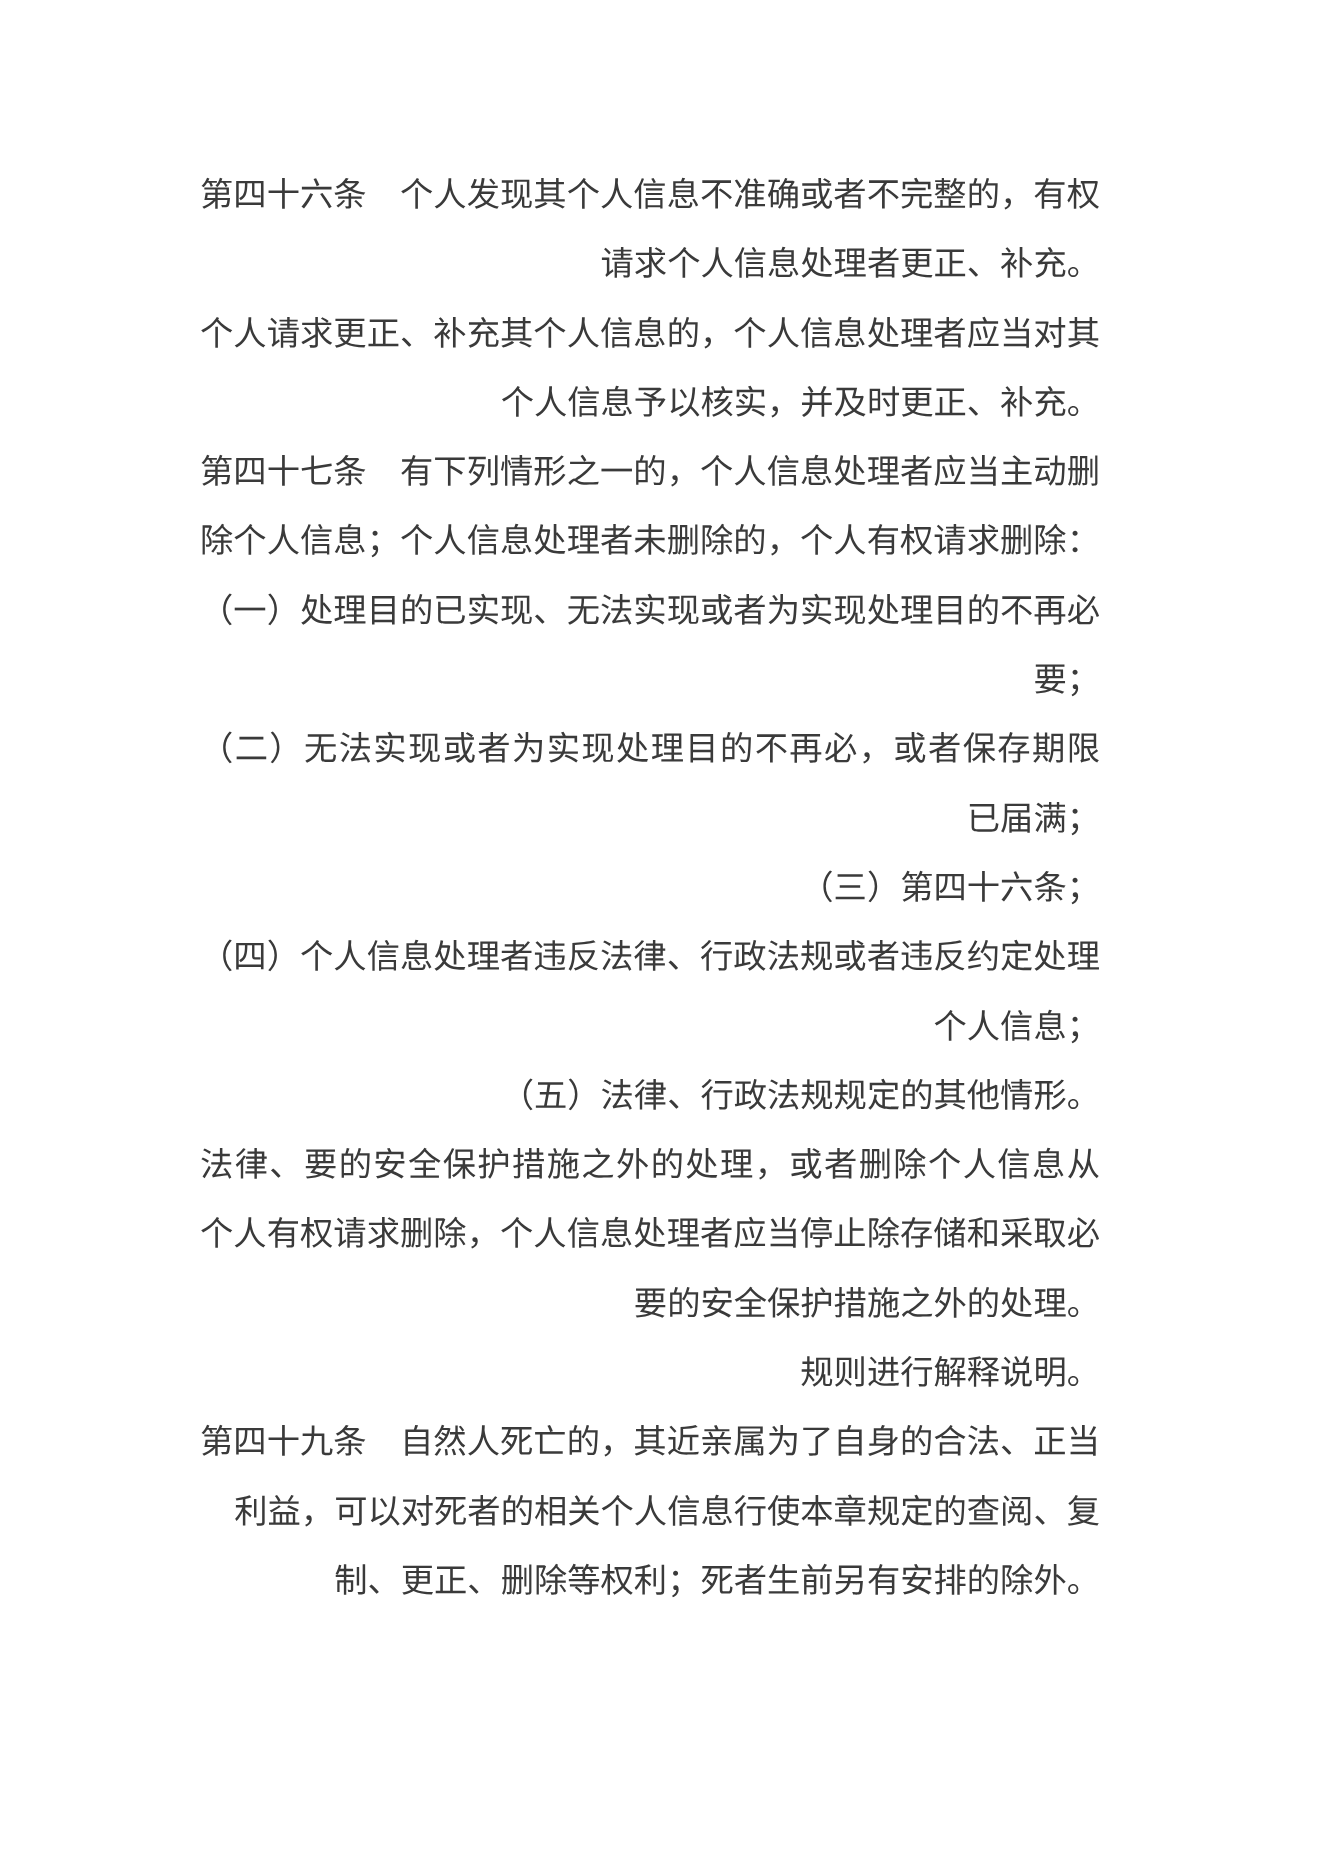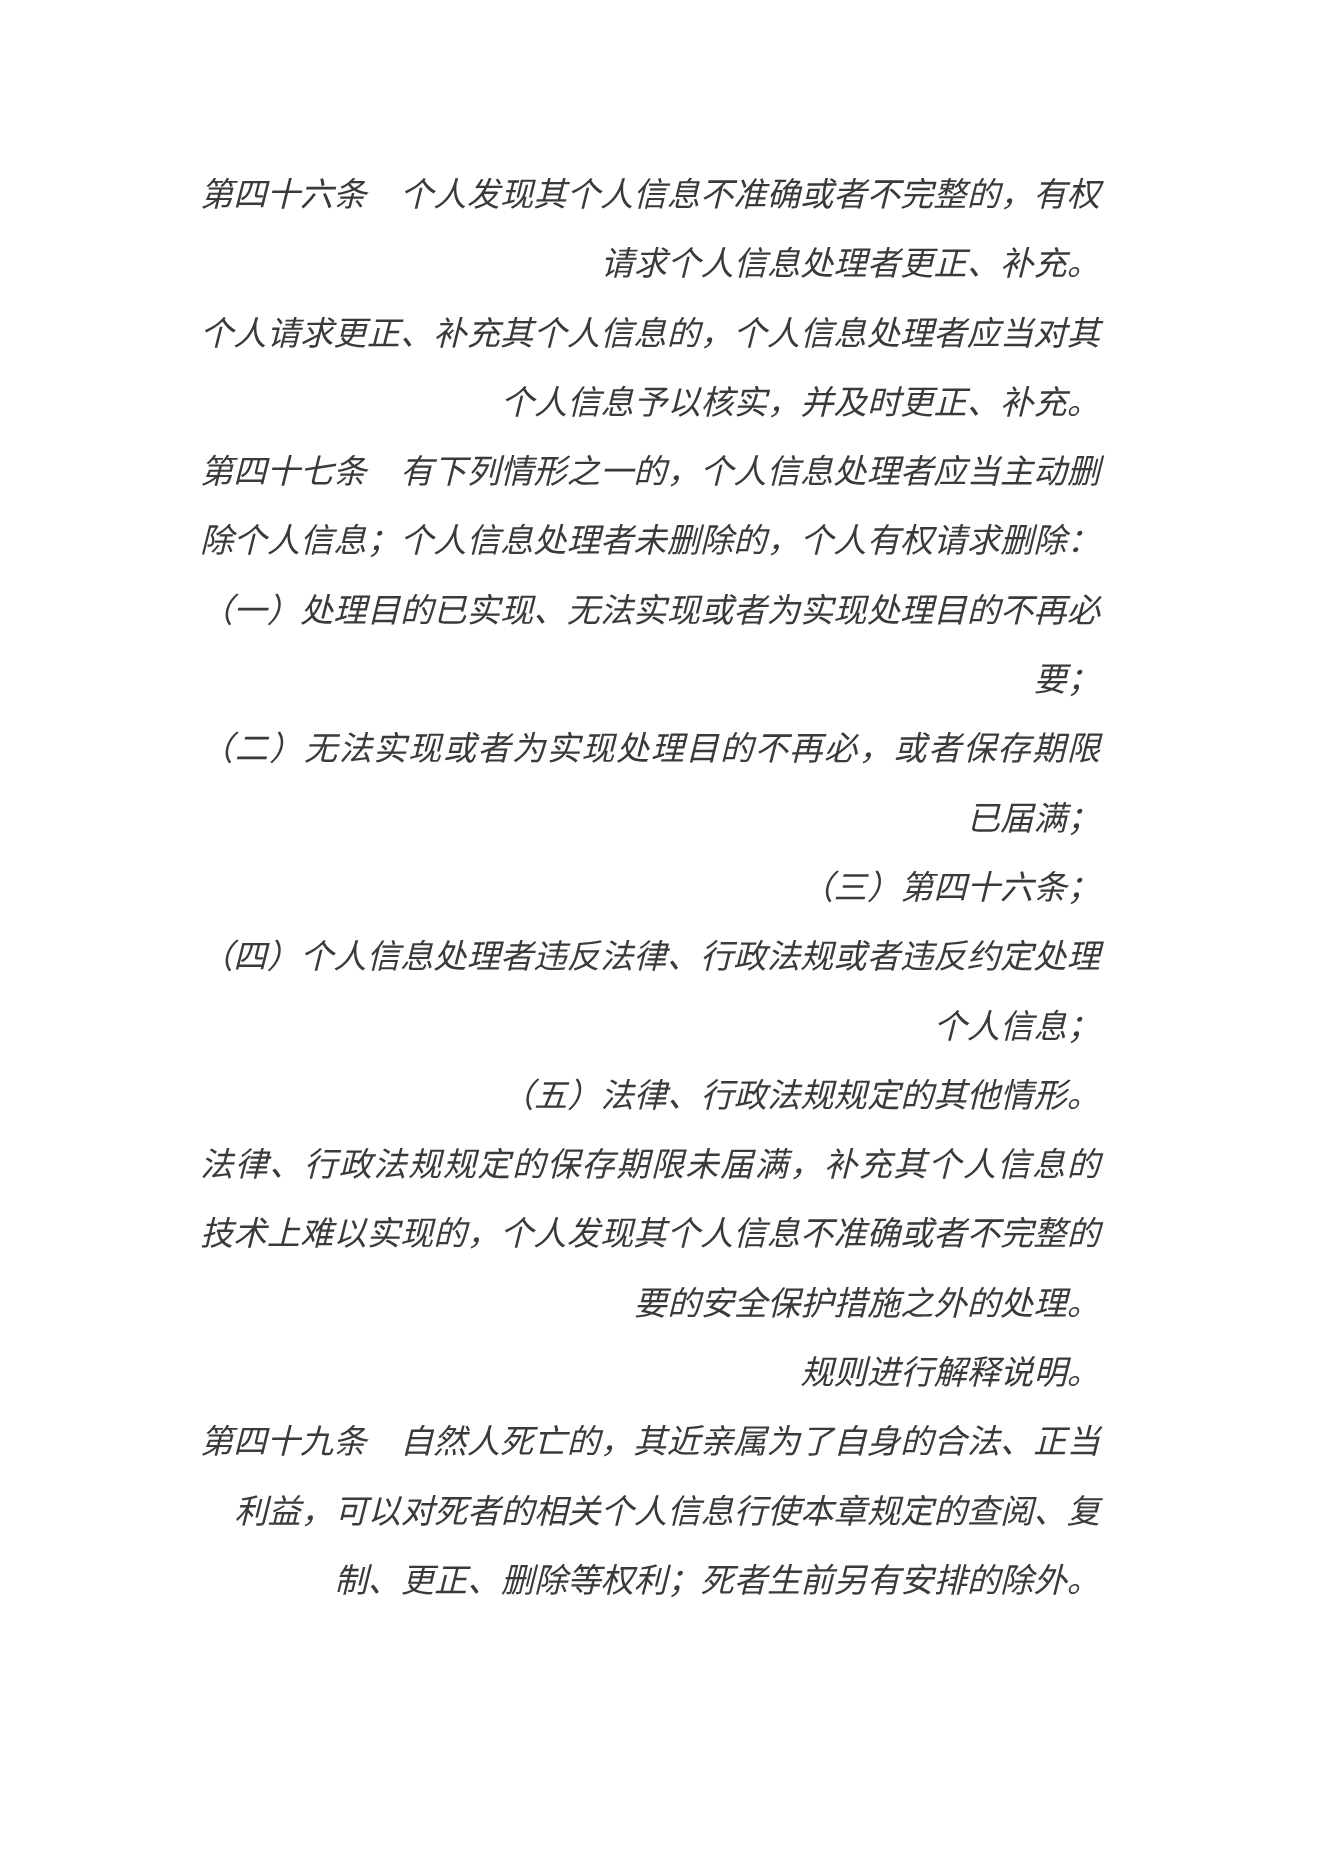"第四十六条 个人发现其个人信息不准确或者不完整的，有权" .doc-content { font-style: italic -> none }
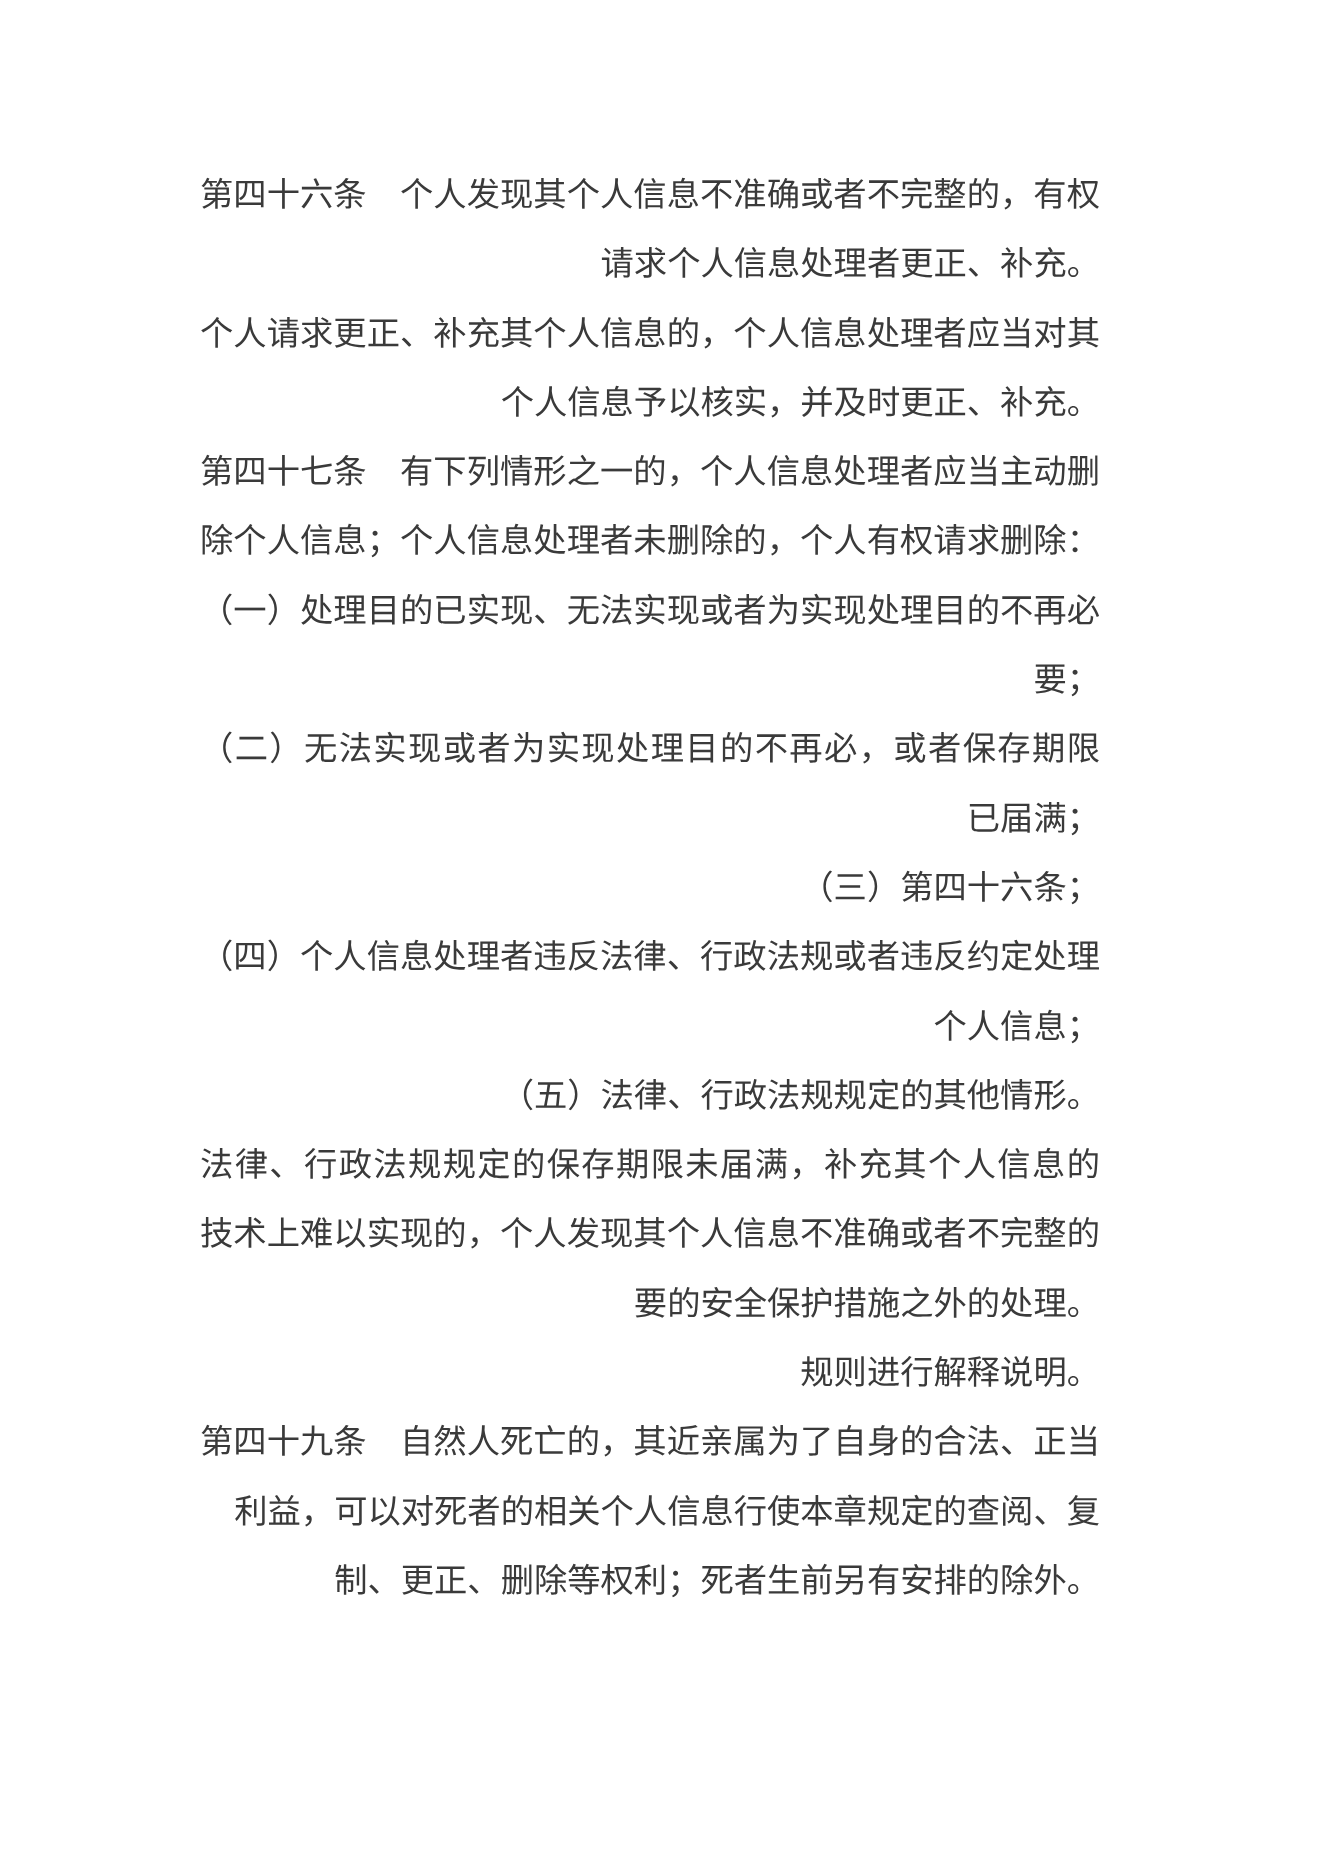"法律、行政法规规定的保存期限未届满，补充其个人信息的" div.line { text: 行政法规规定的保存期限未届满，补充其个人信息的 -> 要的安全保护措施之外的处理，或者删除个人信息从 }
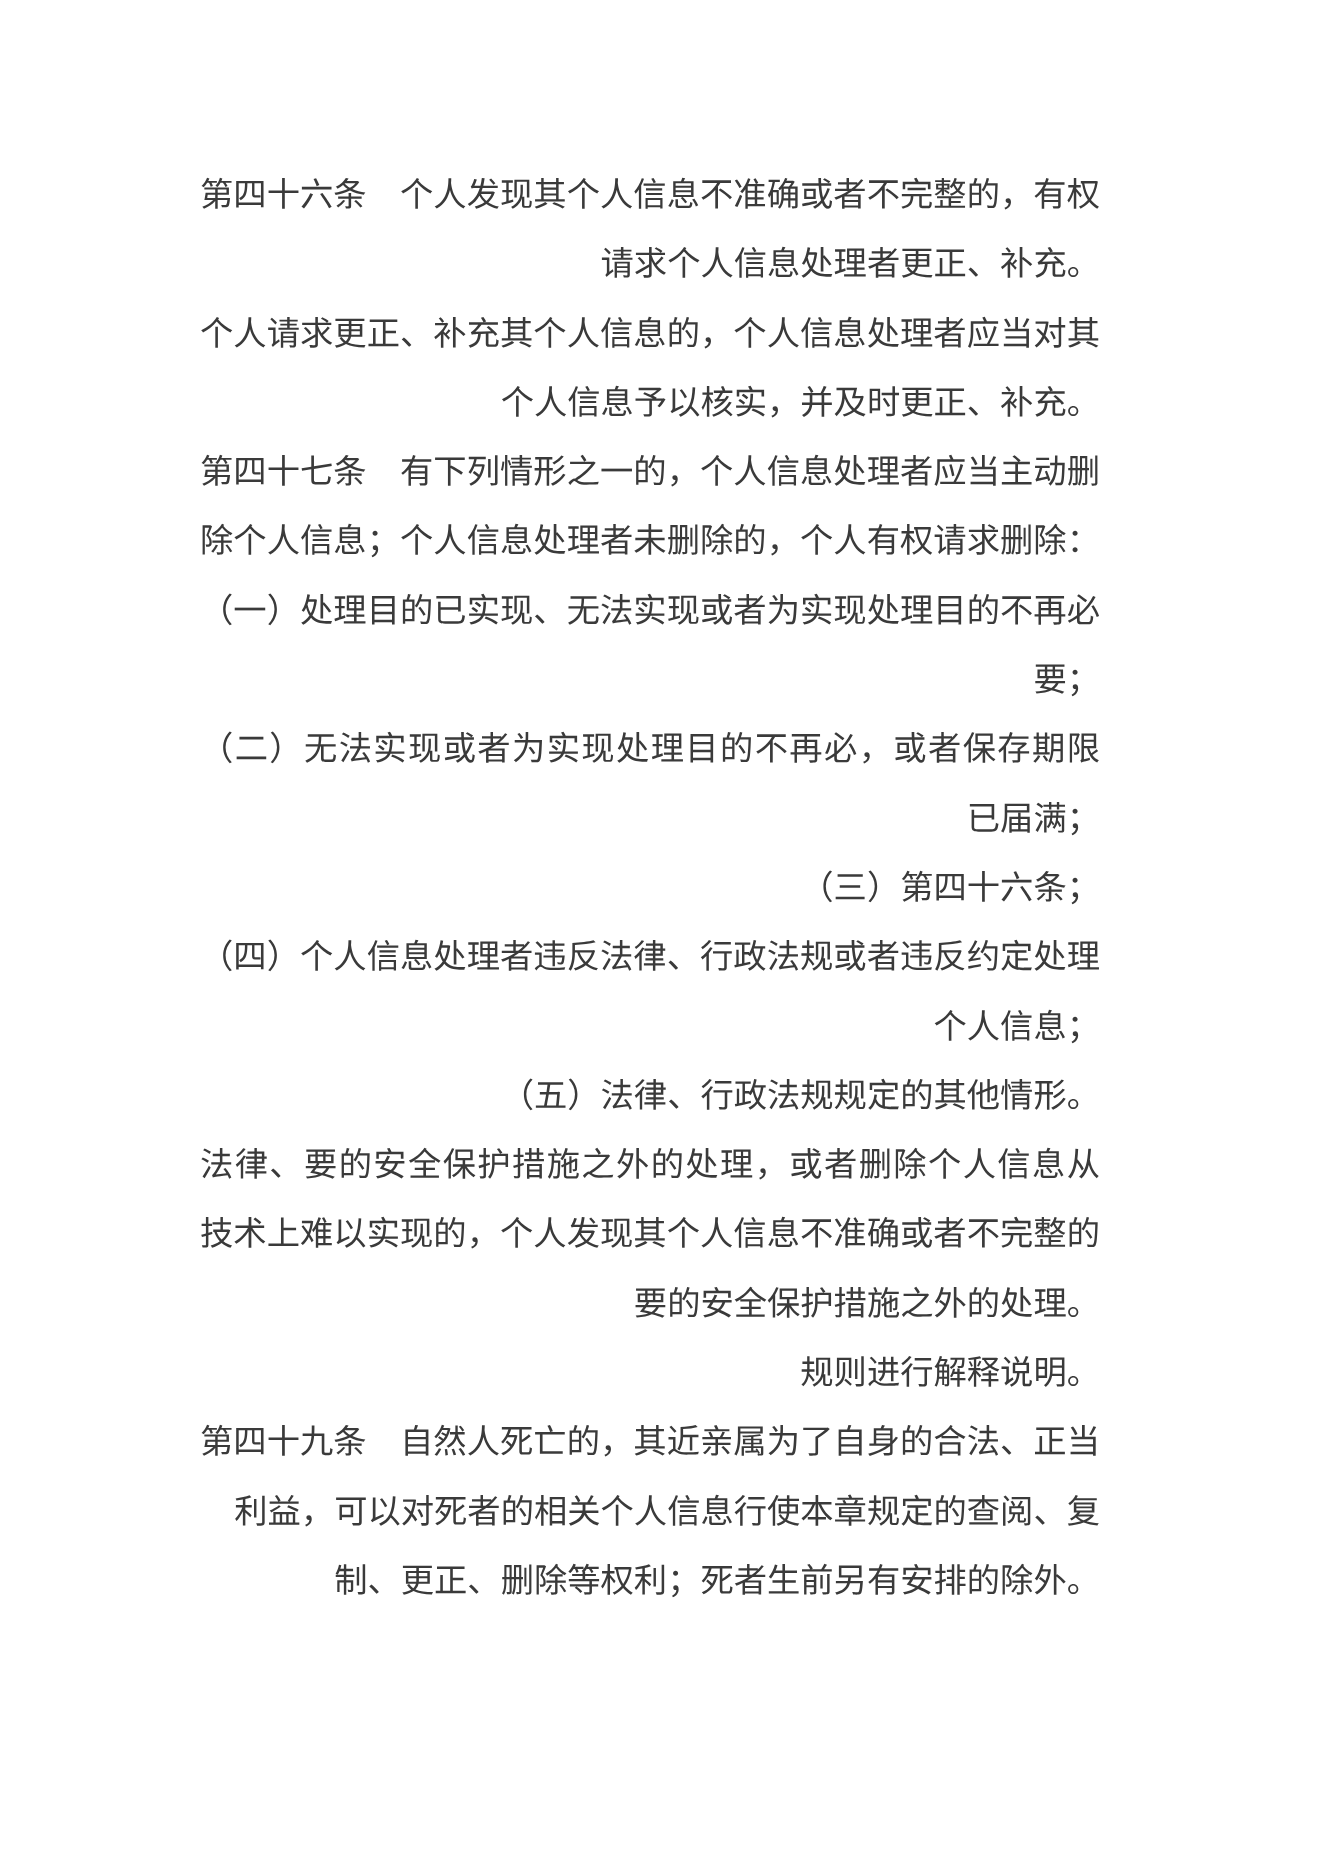"技术上难以实现的，个人发现其个人信息不准确或者不完整的" div.line { text: 技术上难以实现的，个人发现其个人信息不准确或者不完整的 -> 个人有权请求删除，个人信息处理者应当停止除存储和采取必 }
